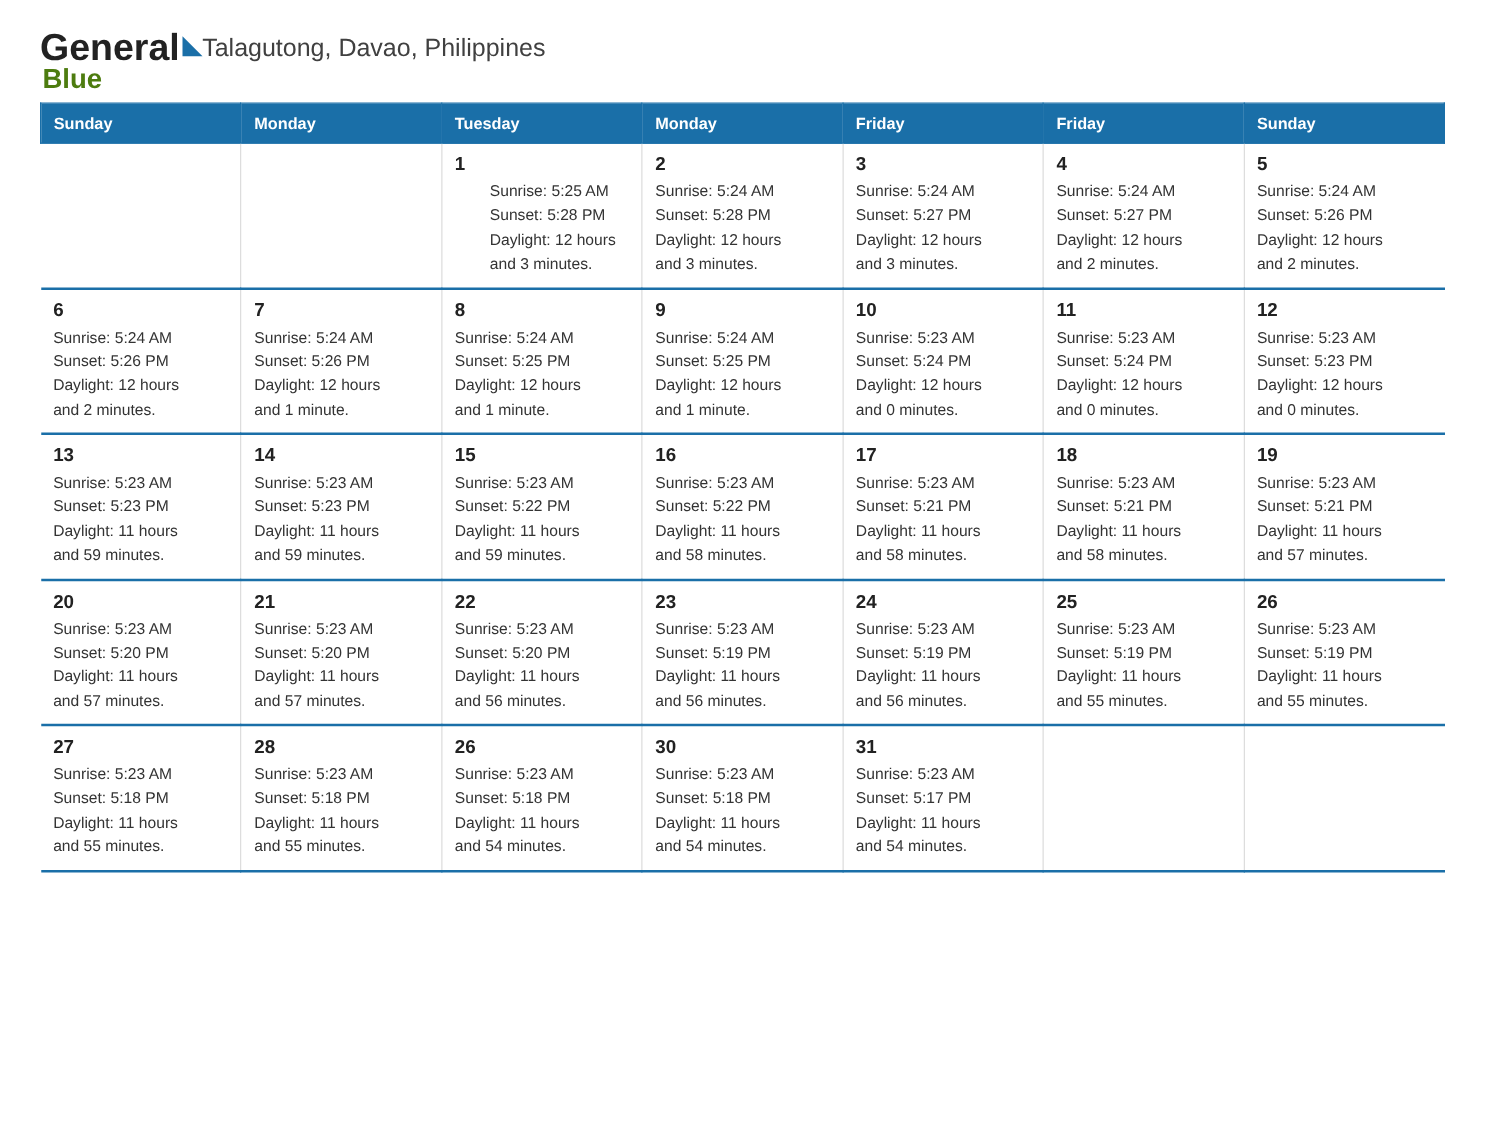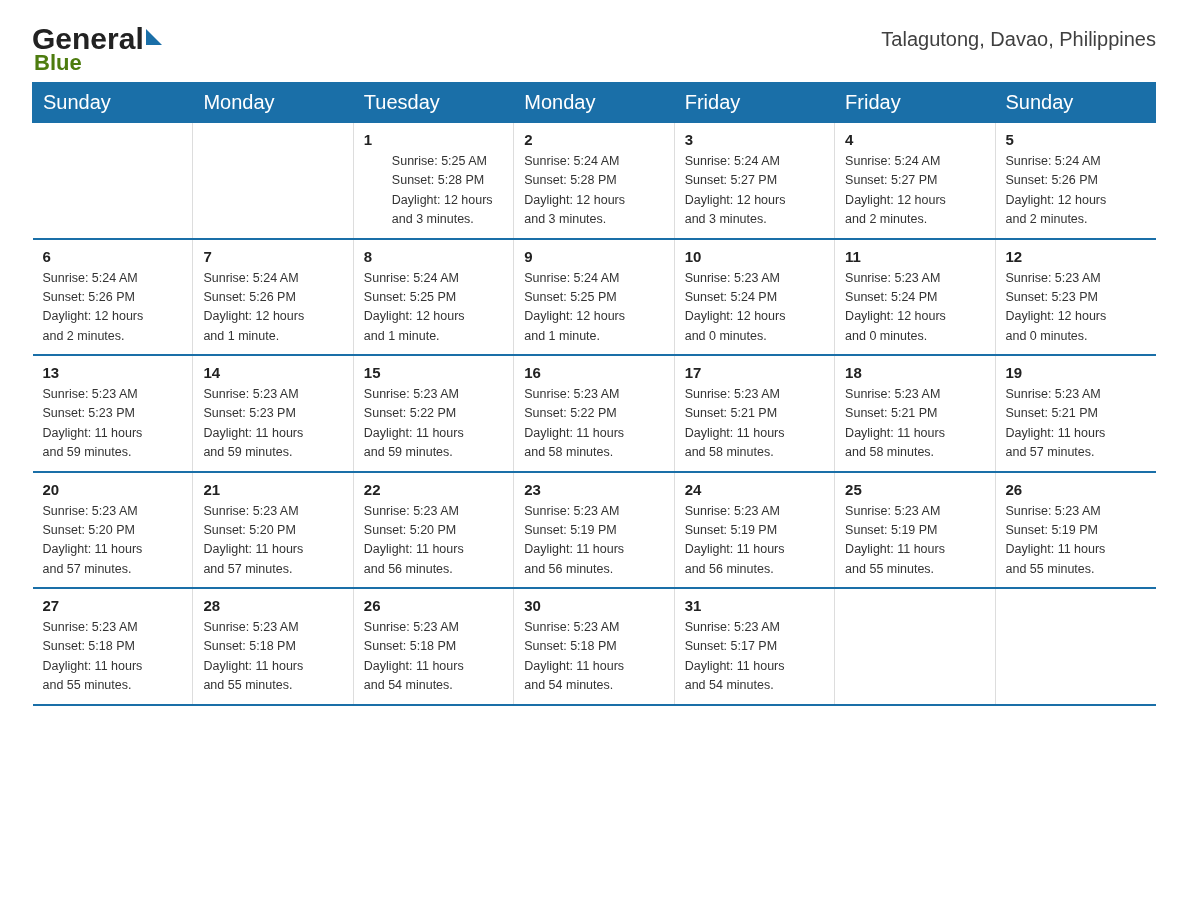"General" .header { justify-content: space-between -> none }
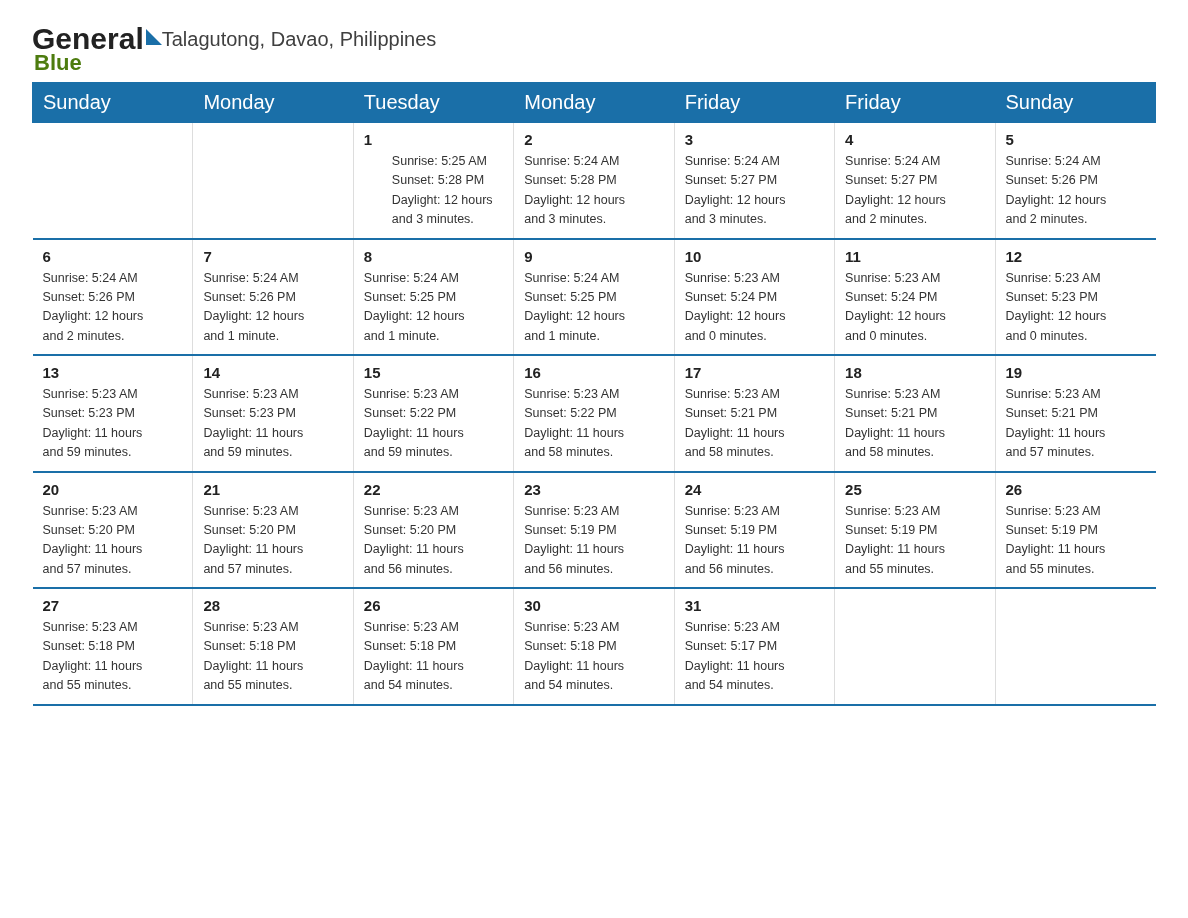"Sunday" thead th { font-size: 20px -> 13px; font-weight: normal -> bold }
